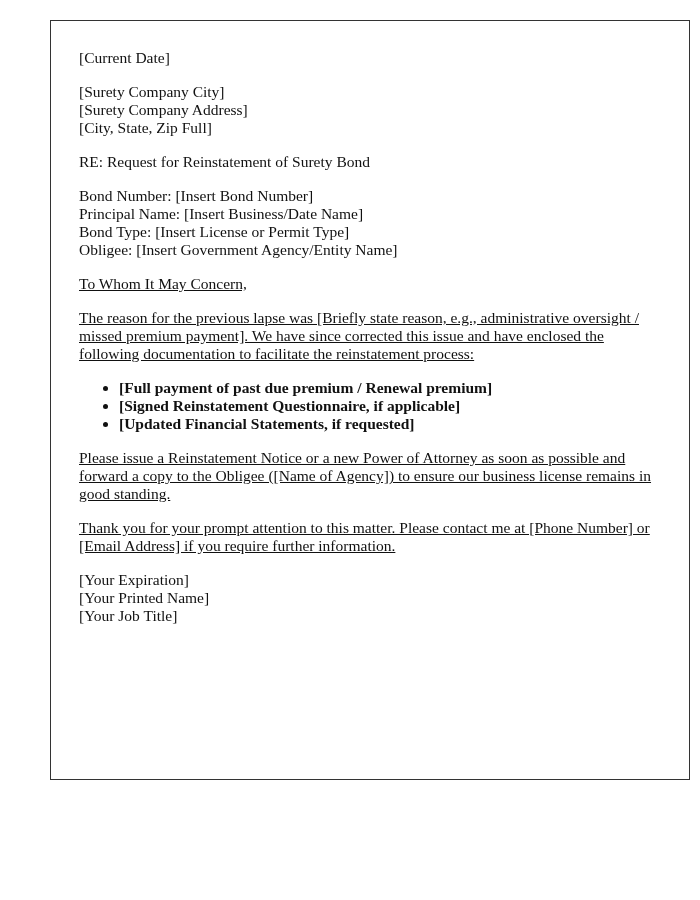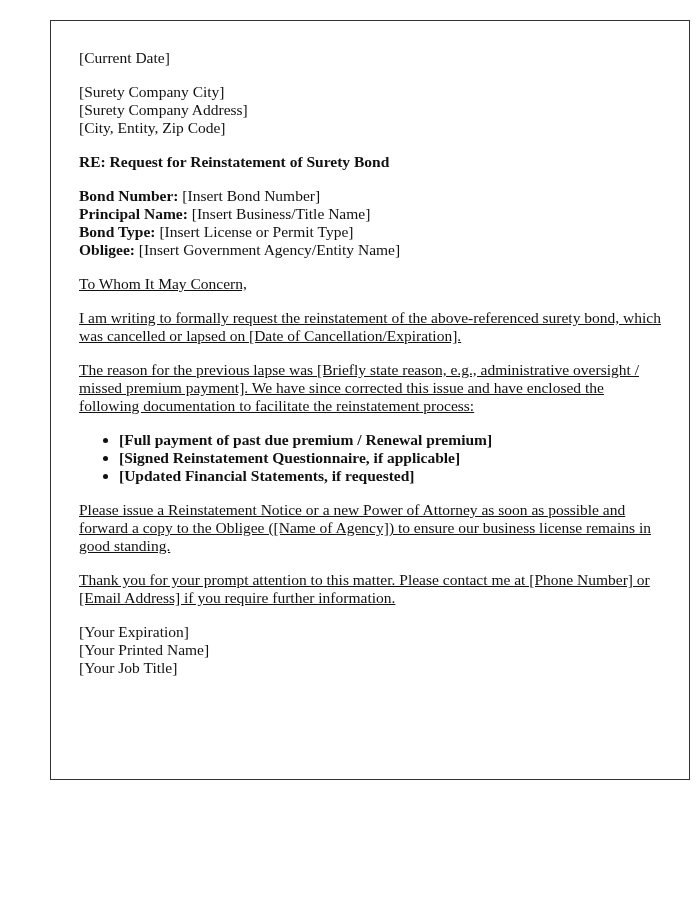"[City, Entity, Zip Code]" span.line { text: Entity, Zip Code -> State, Zip Full }
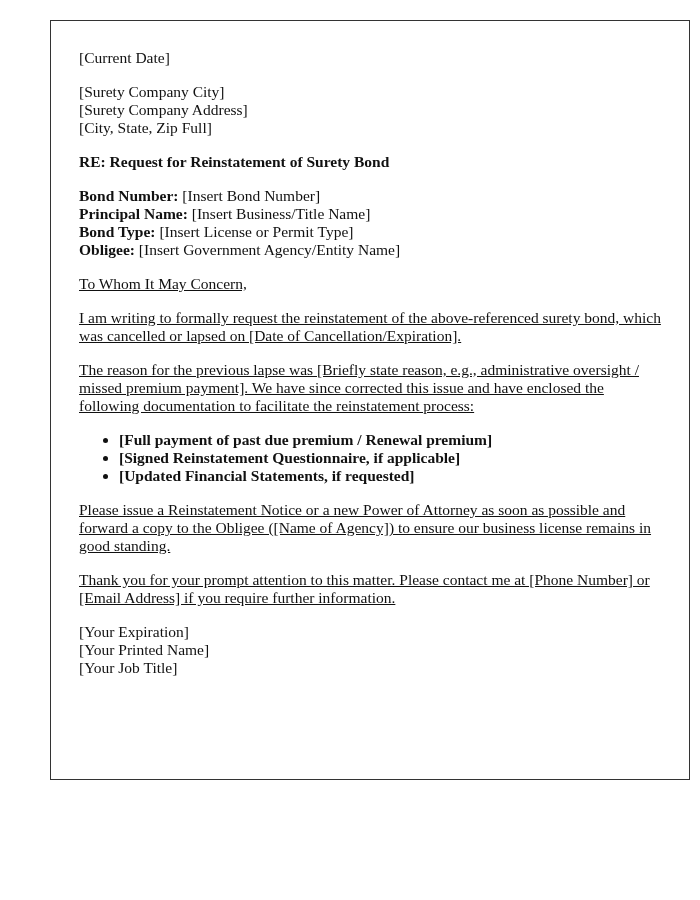"RE: Request for Reinstatement of" .bold { font-weight: bold -> normal }
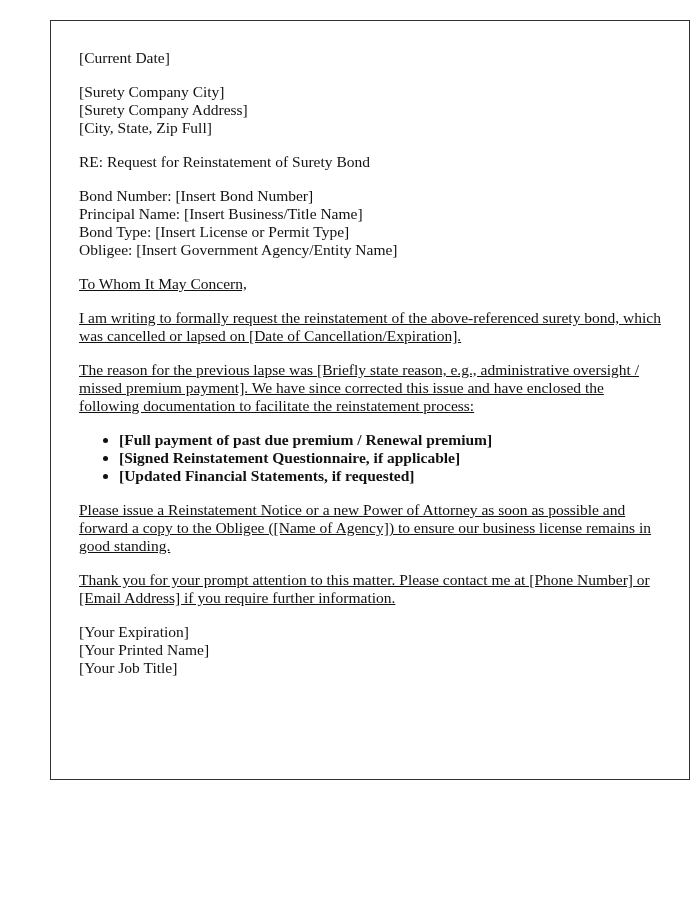"[Insert Business/Title Name]" span { text: Business/Title -> Business/Date }
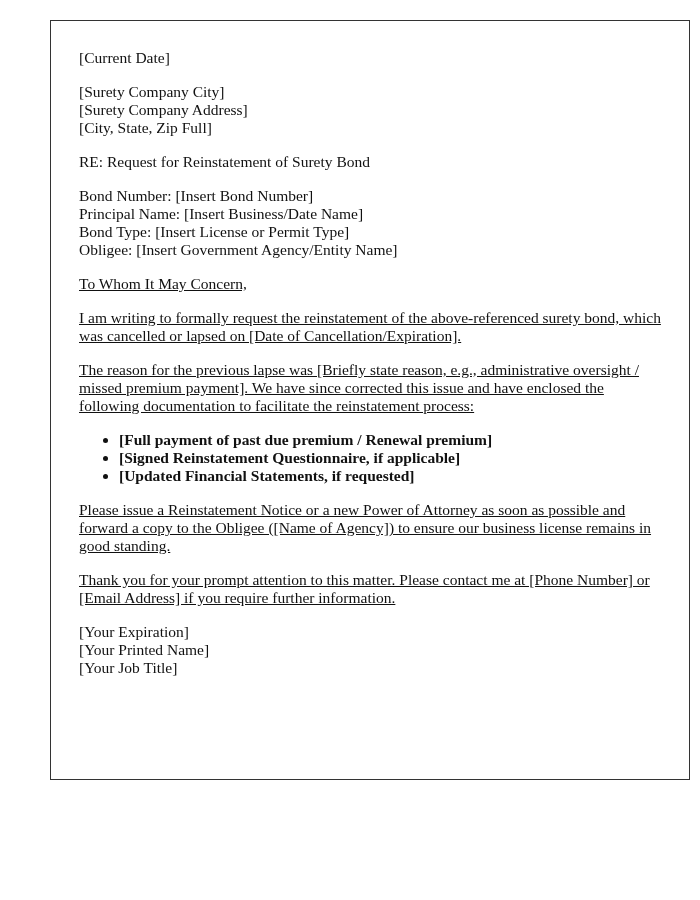"I am writing to formally" p { html: <p>I am writing to formally request the reinstatement of the above-referenced surety bond, which was cancelled or lapsed on [Date of Cancellation/Expiration].</p> -> none }
